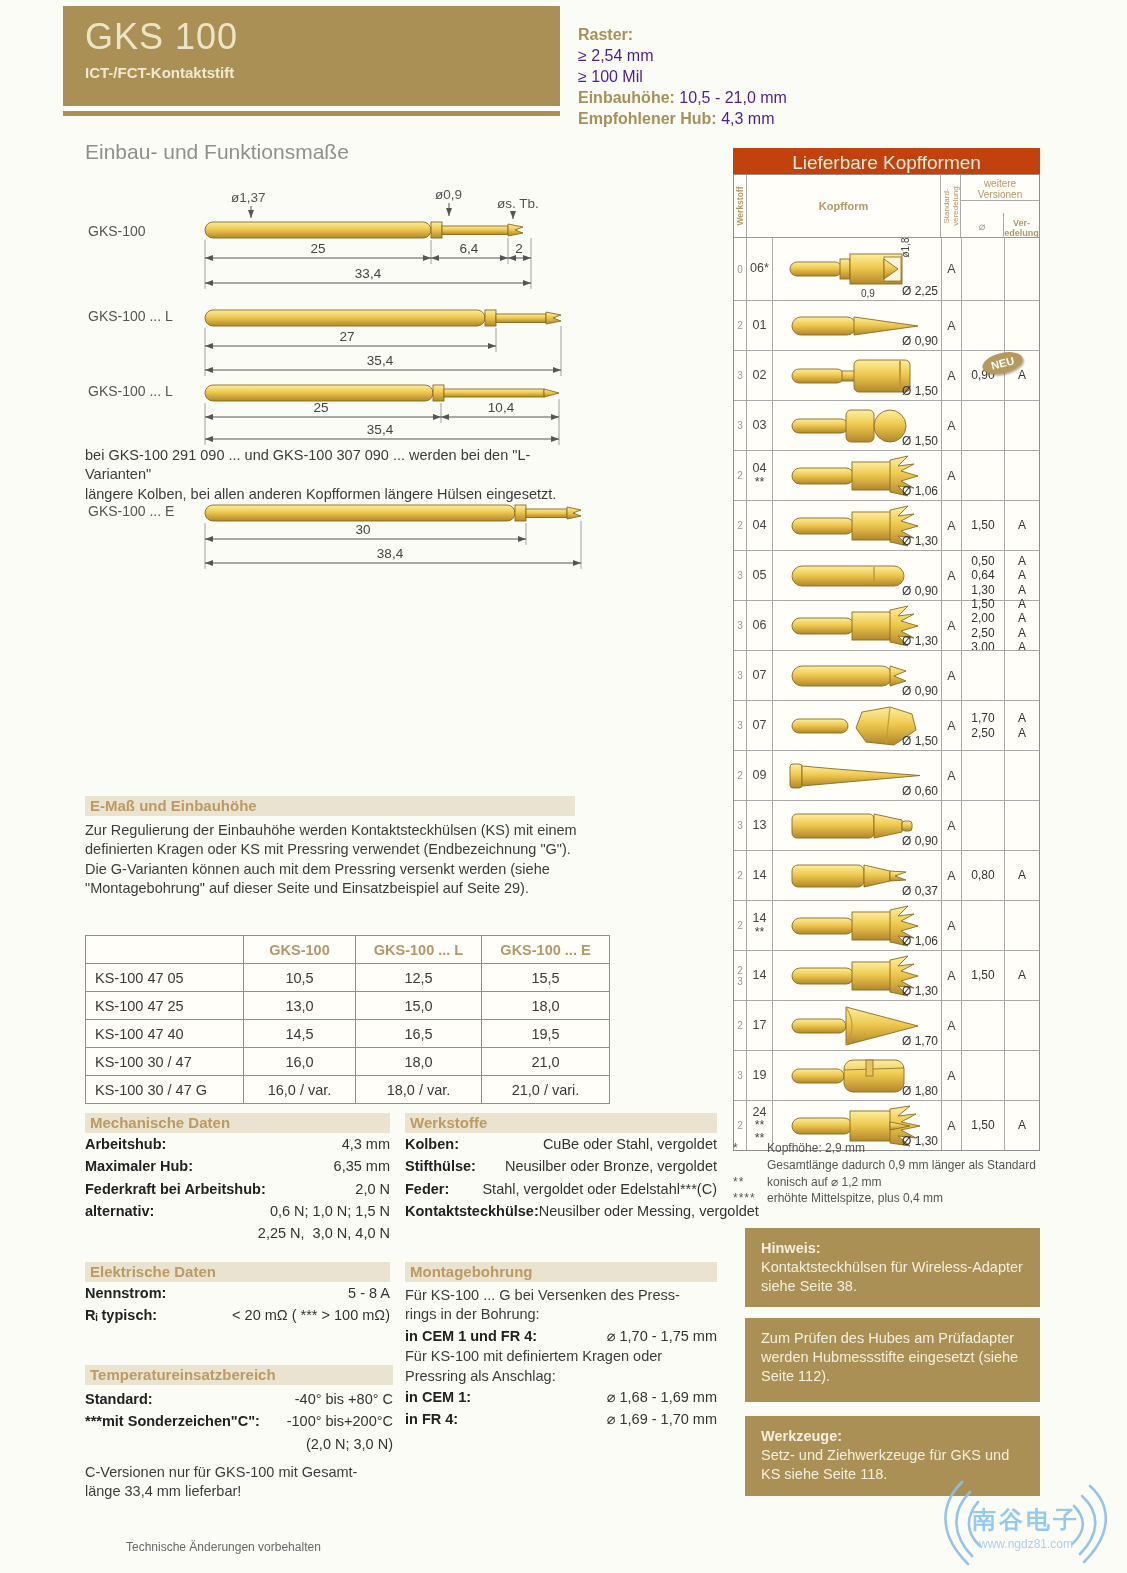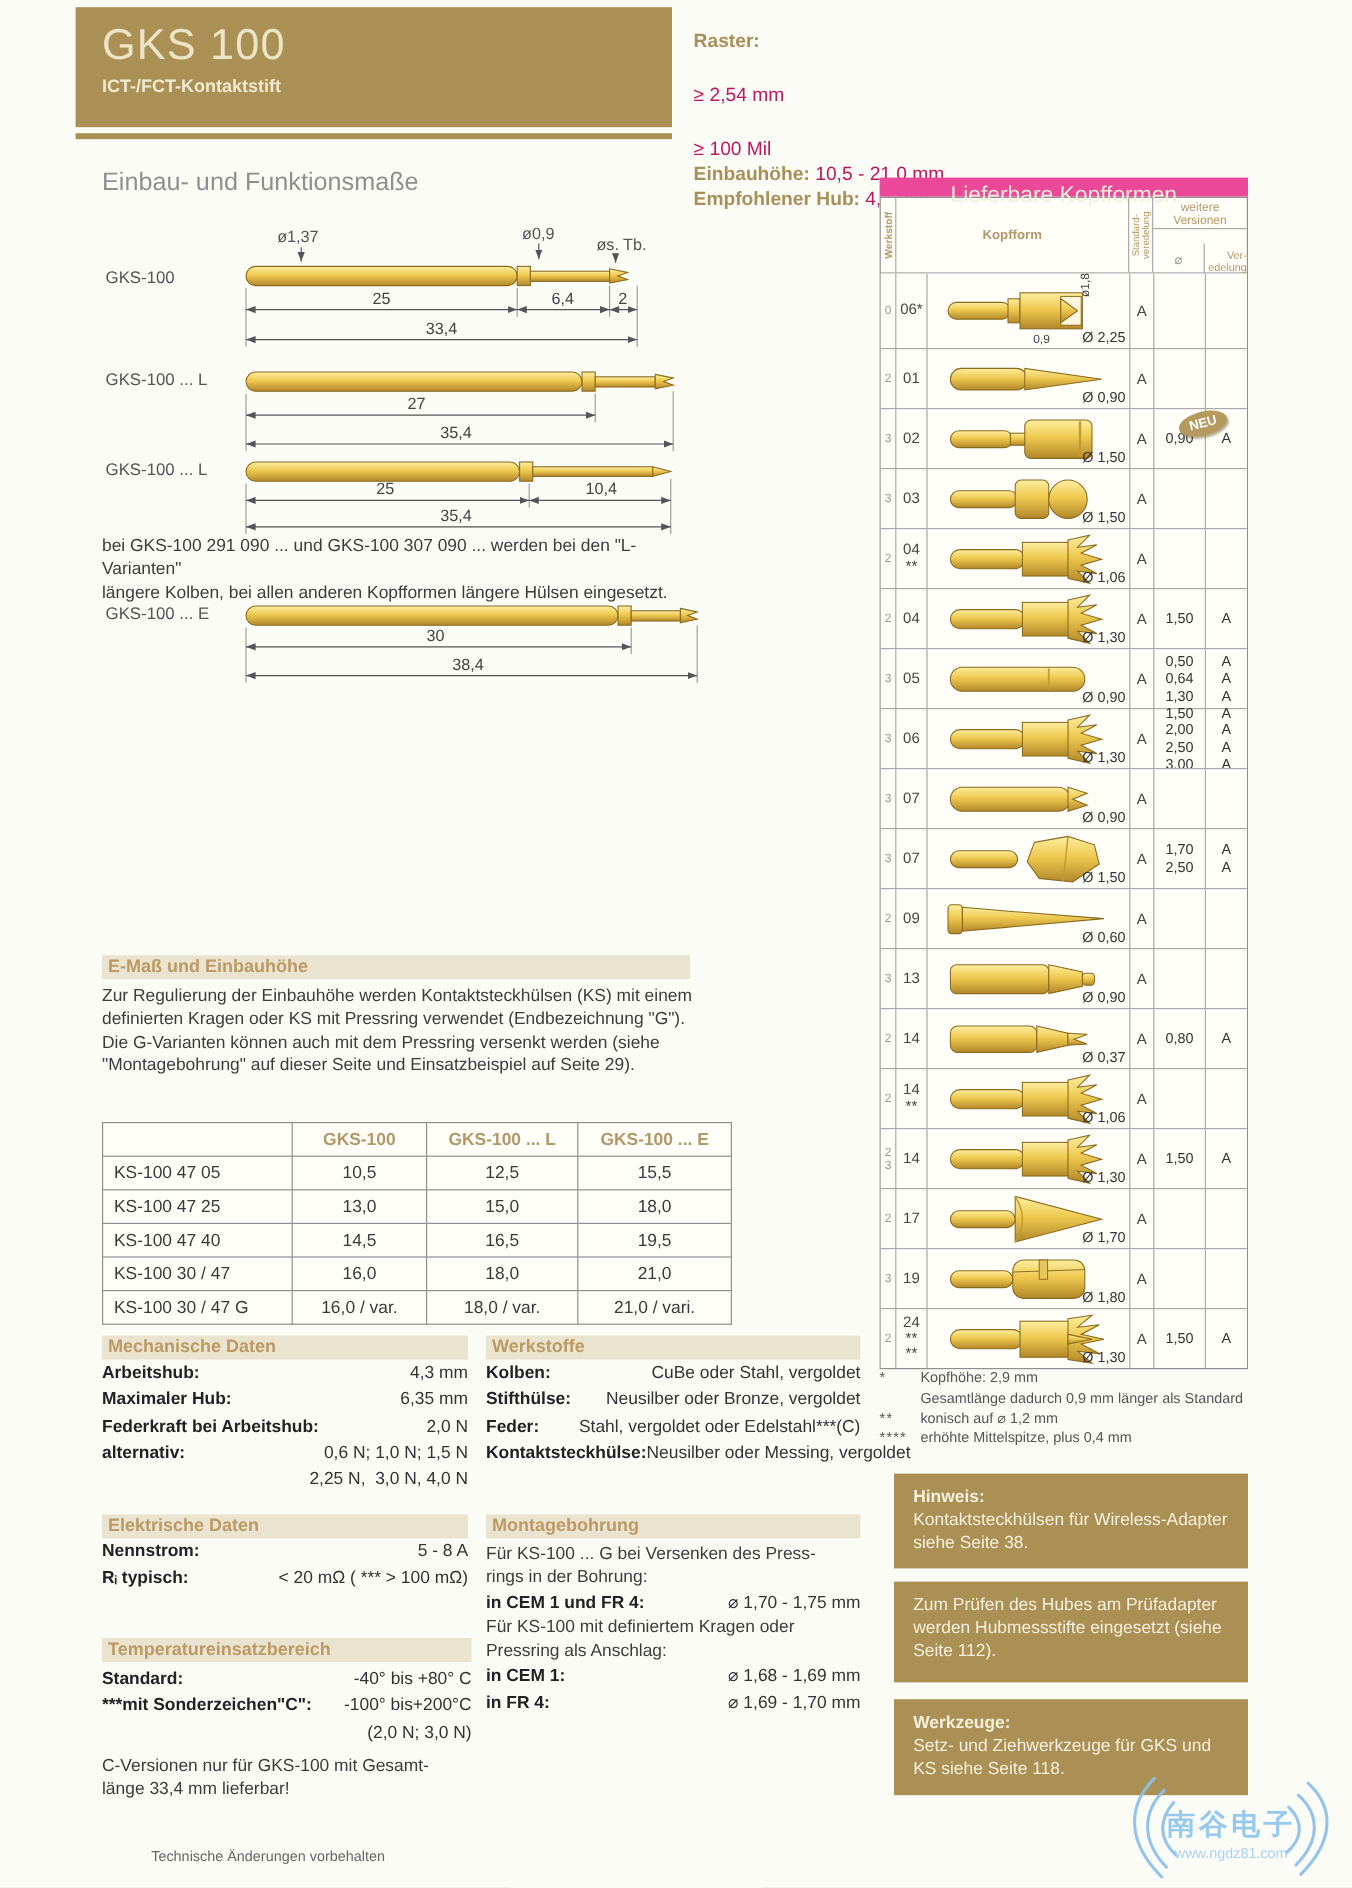"≥ 2,54 mm" .raster .gv { color: #be185d -> #4c1d95; margin-top: 24px -> none }
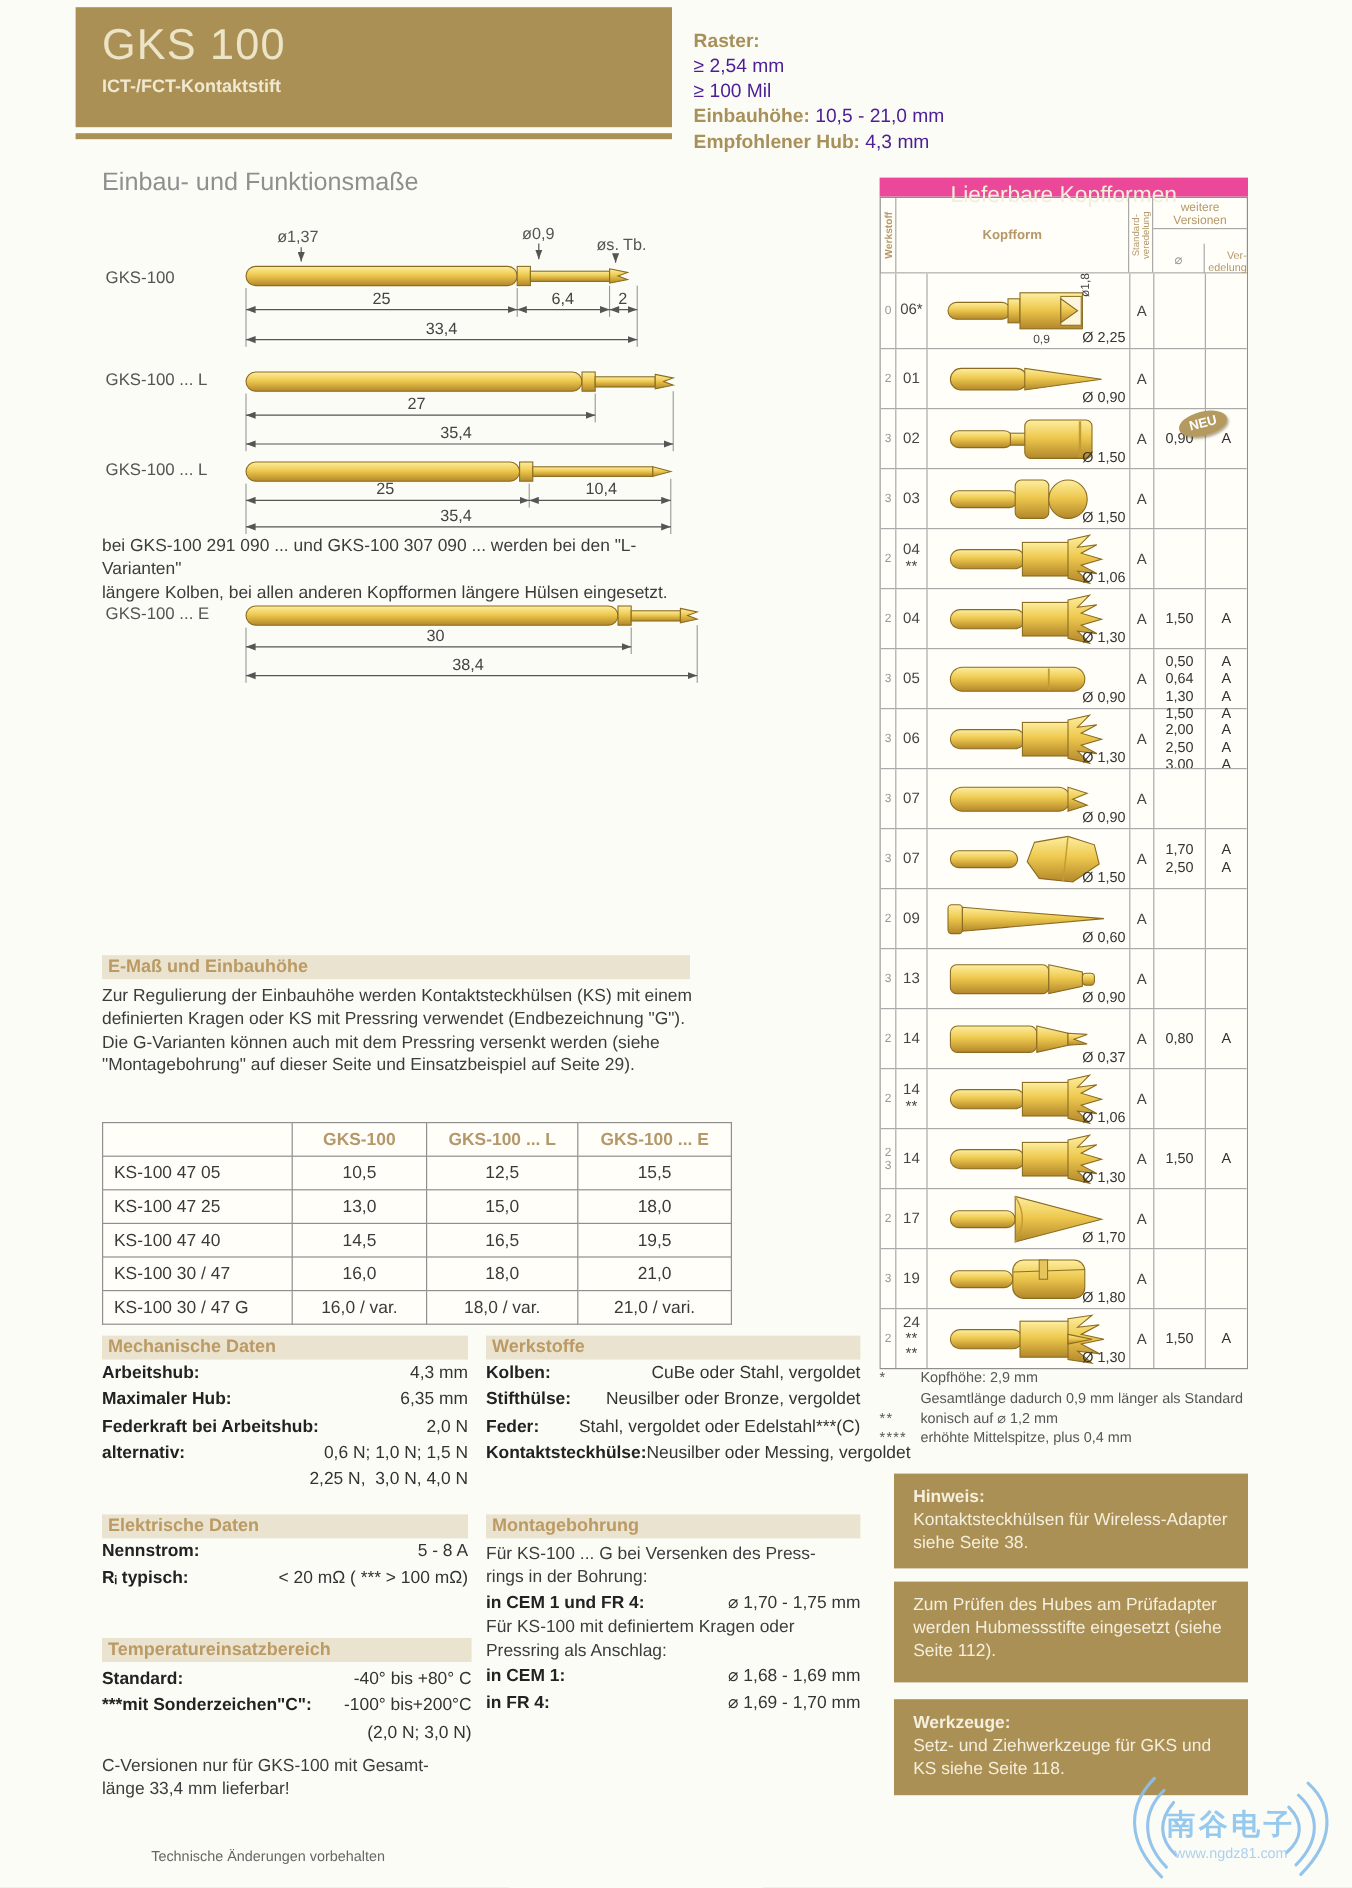"Lieferbare Kopfformen" .kopf-title { background: #ec4899 -> #c2410c; height: 16px -> 26px }
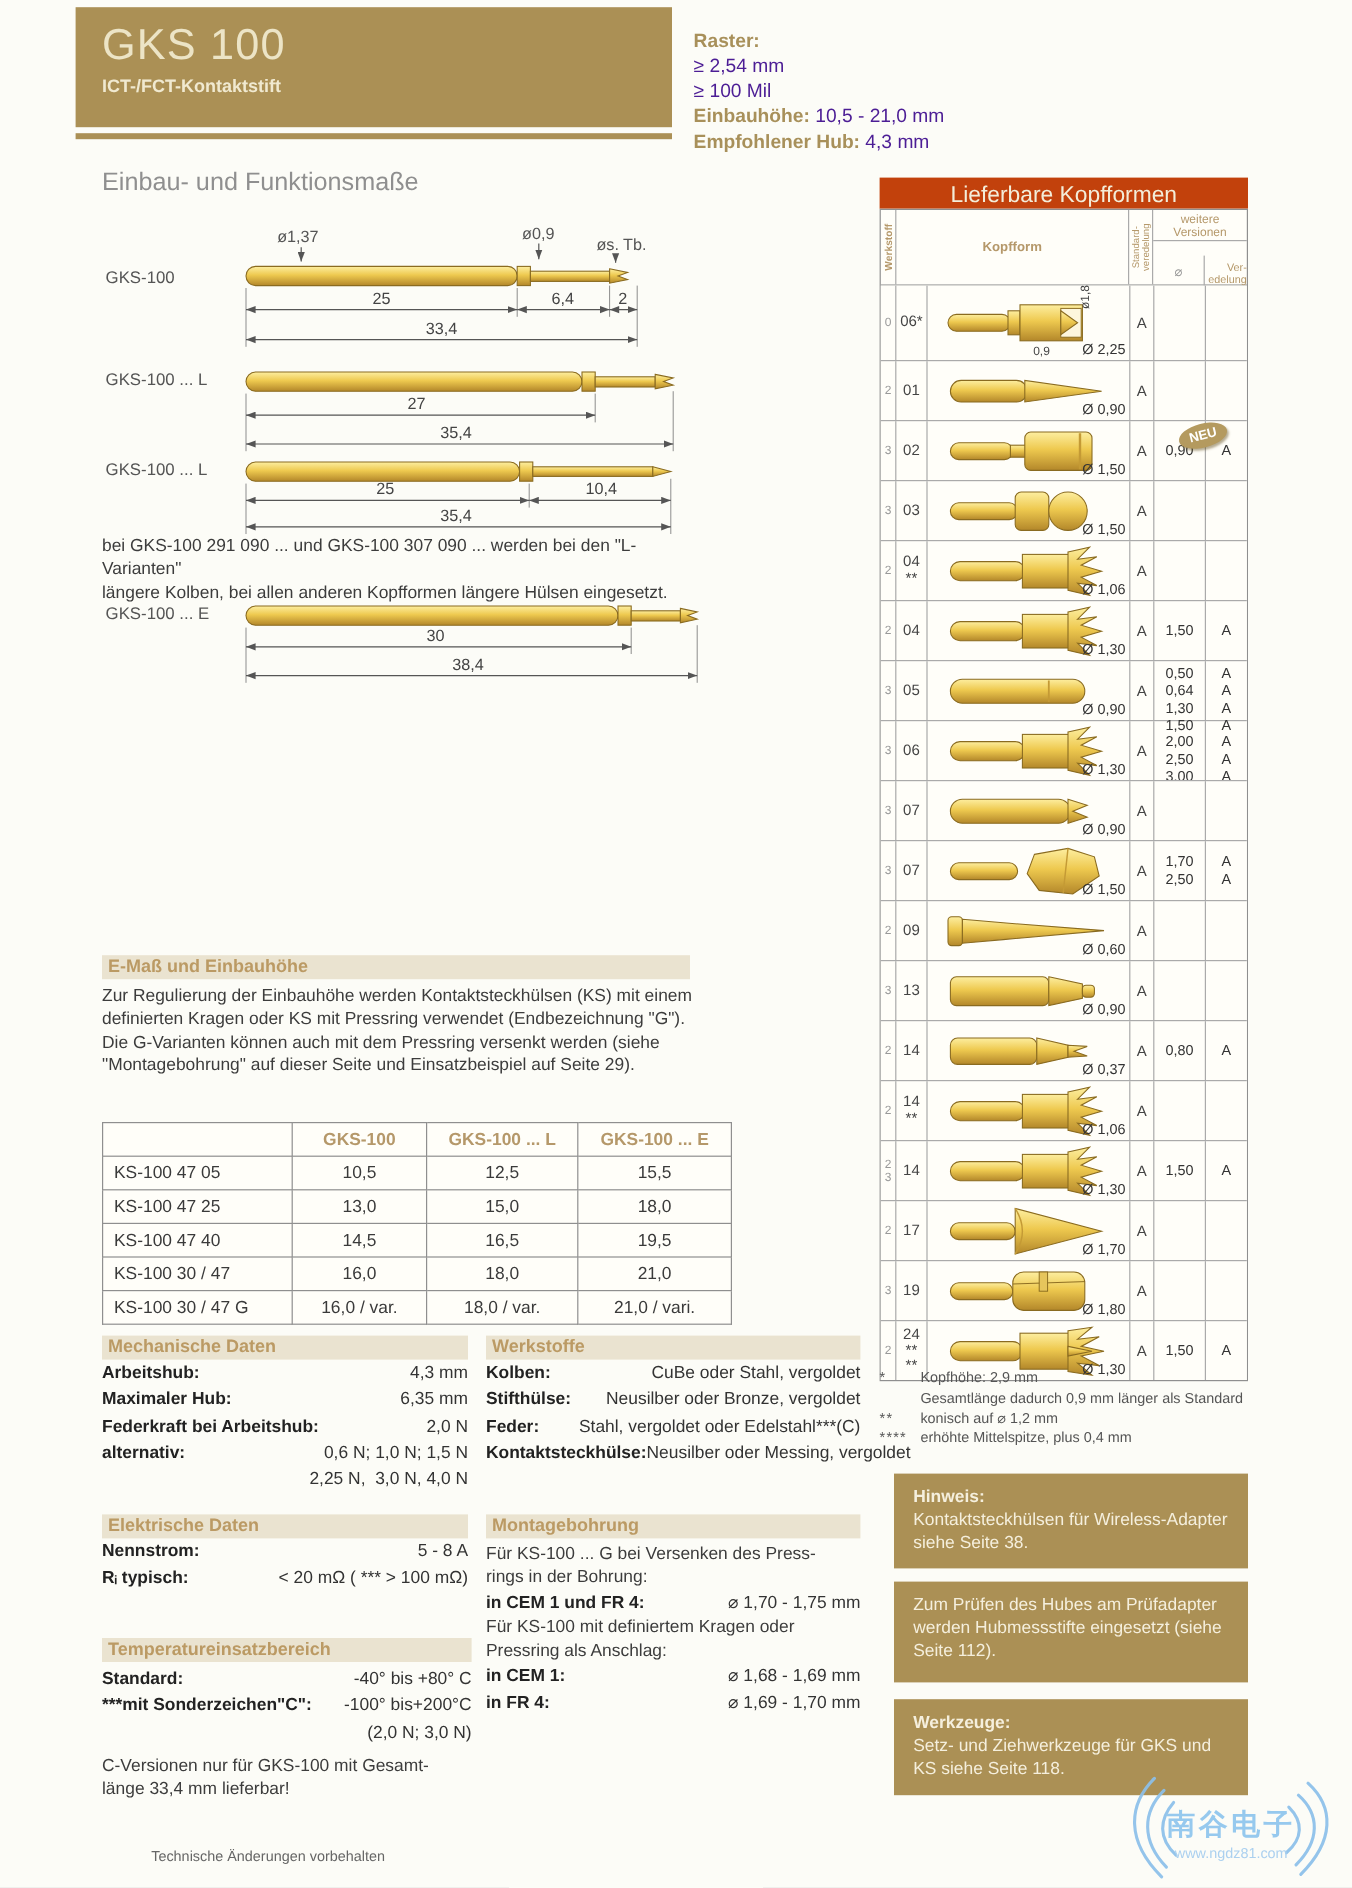"Ver-" .kh4v { font-weight: none -> bold; text-align: right -> center }
